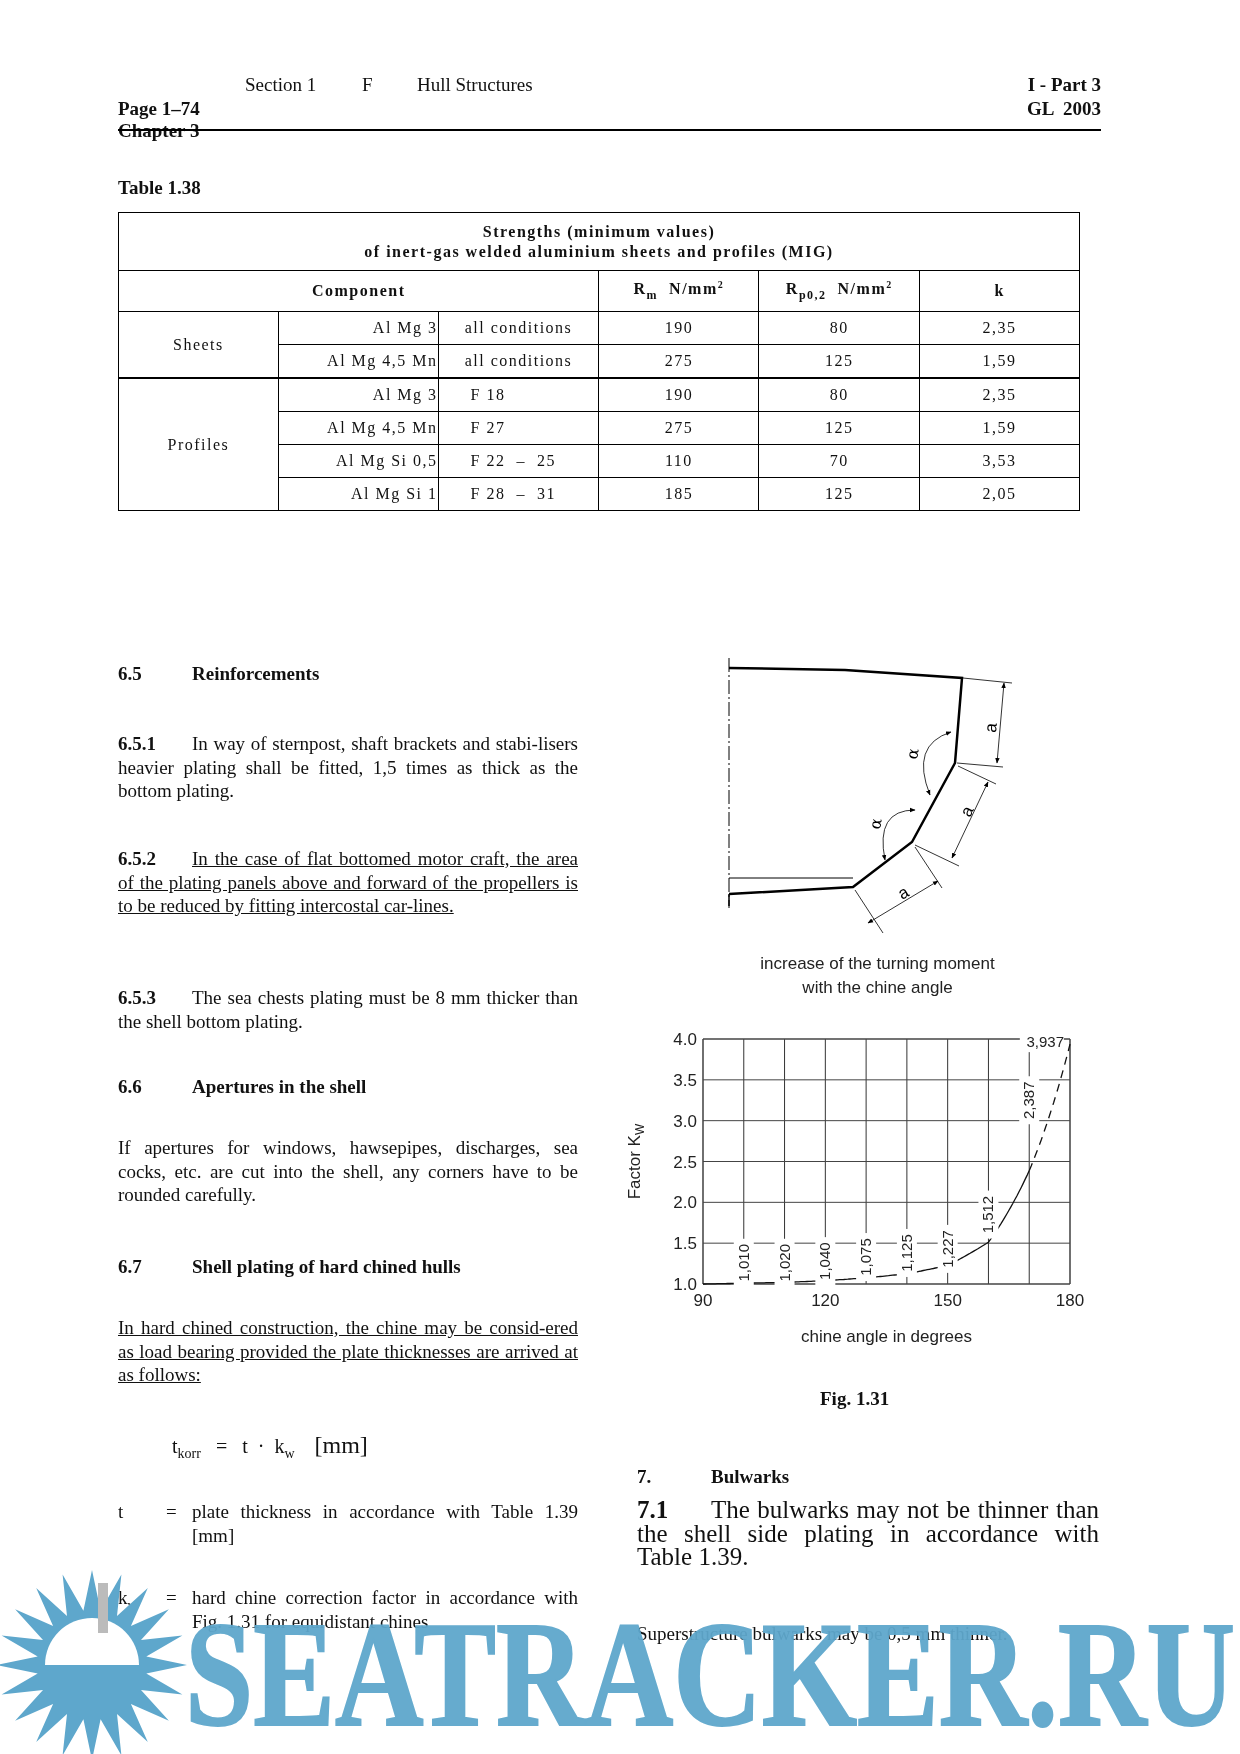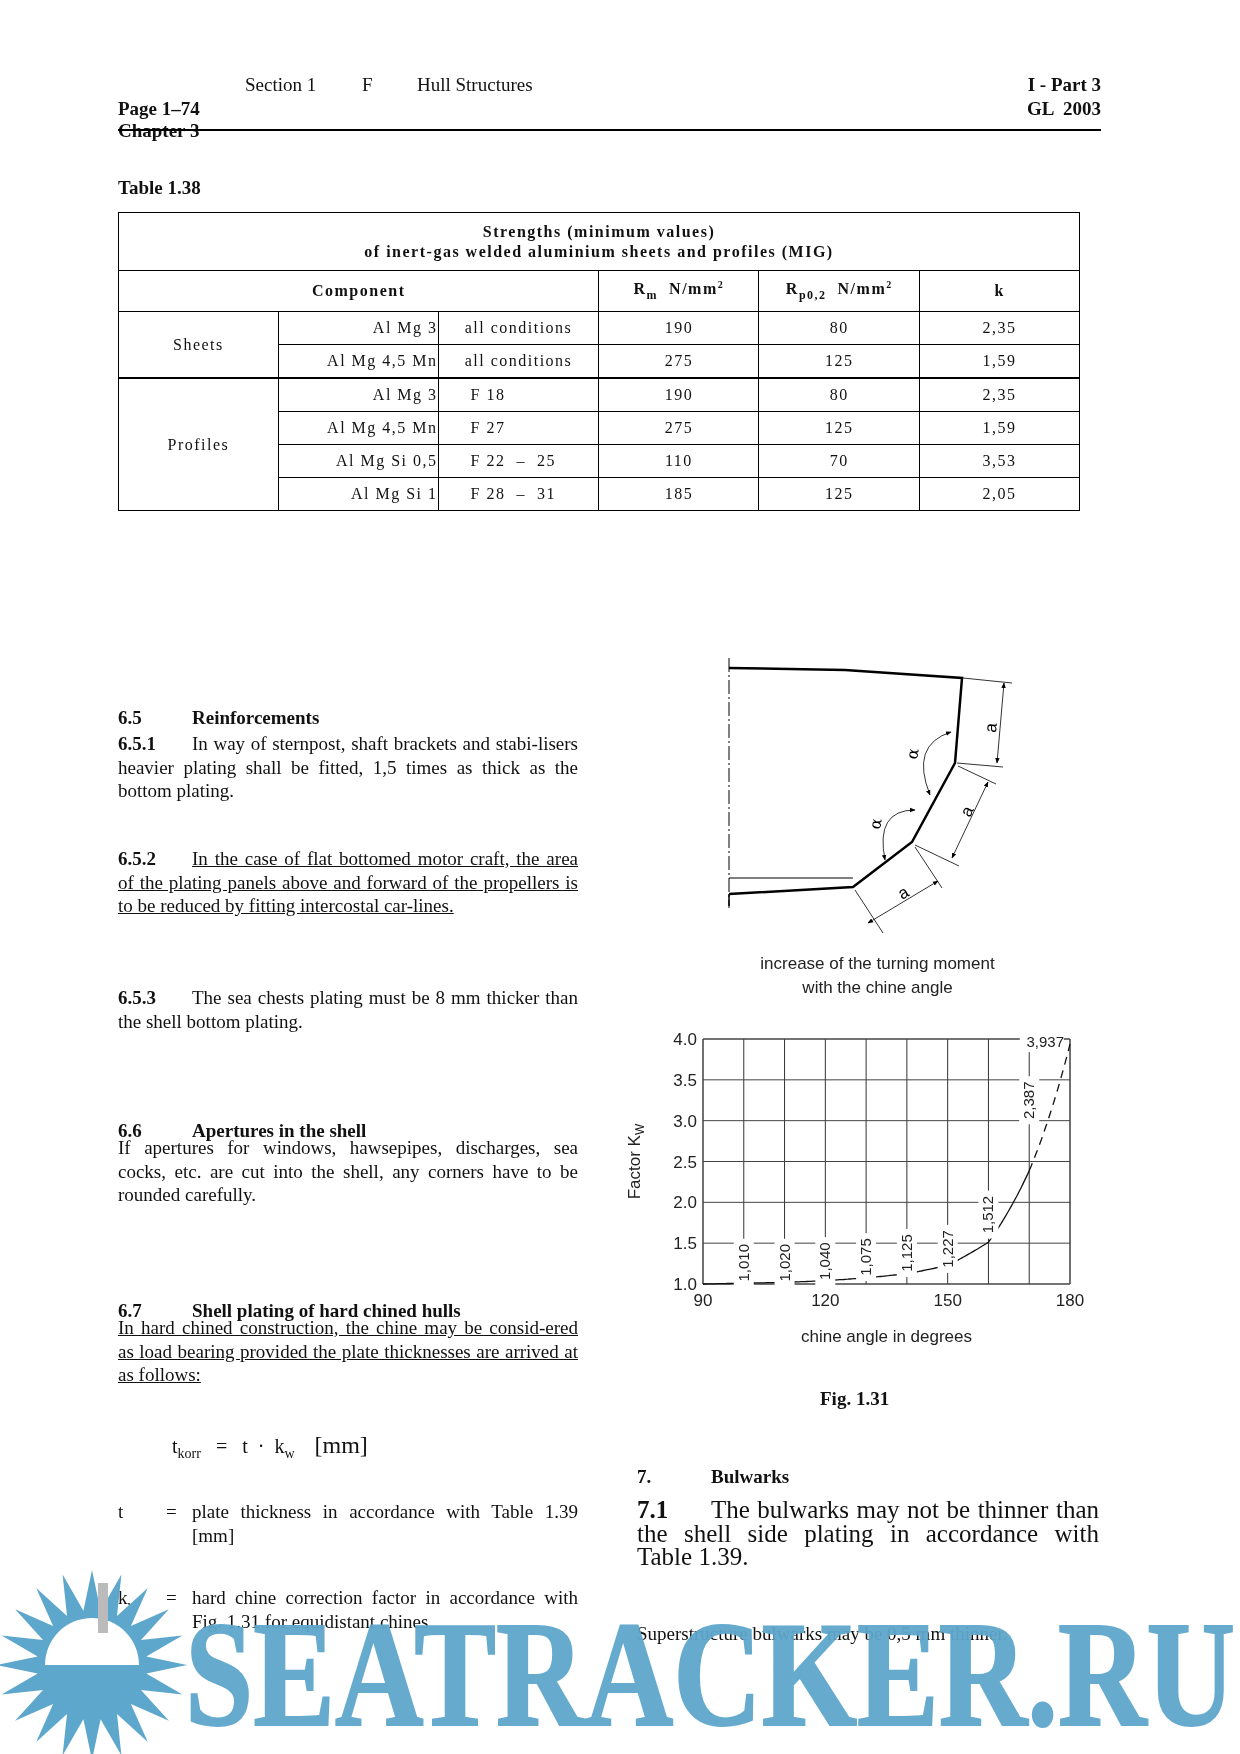"6.5 Reinforcements" .h { margin-top: 44px -> none }
